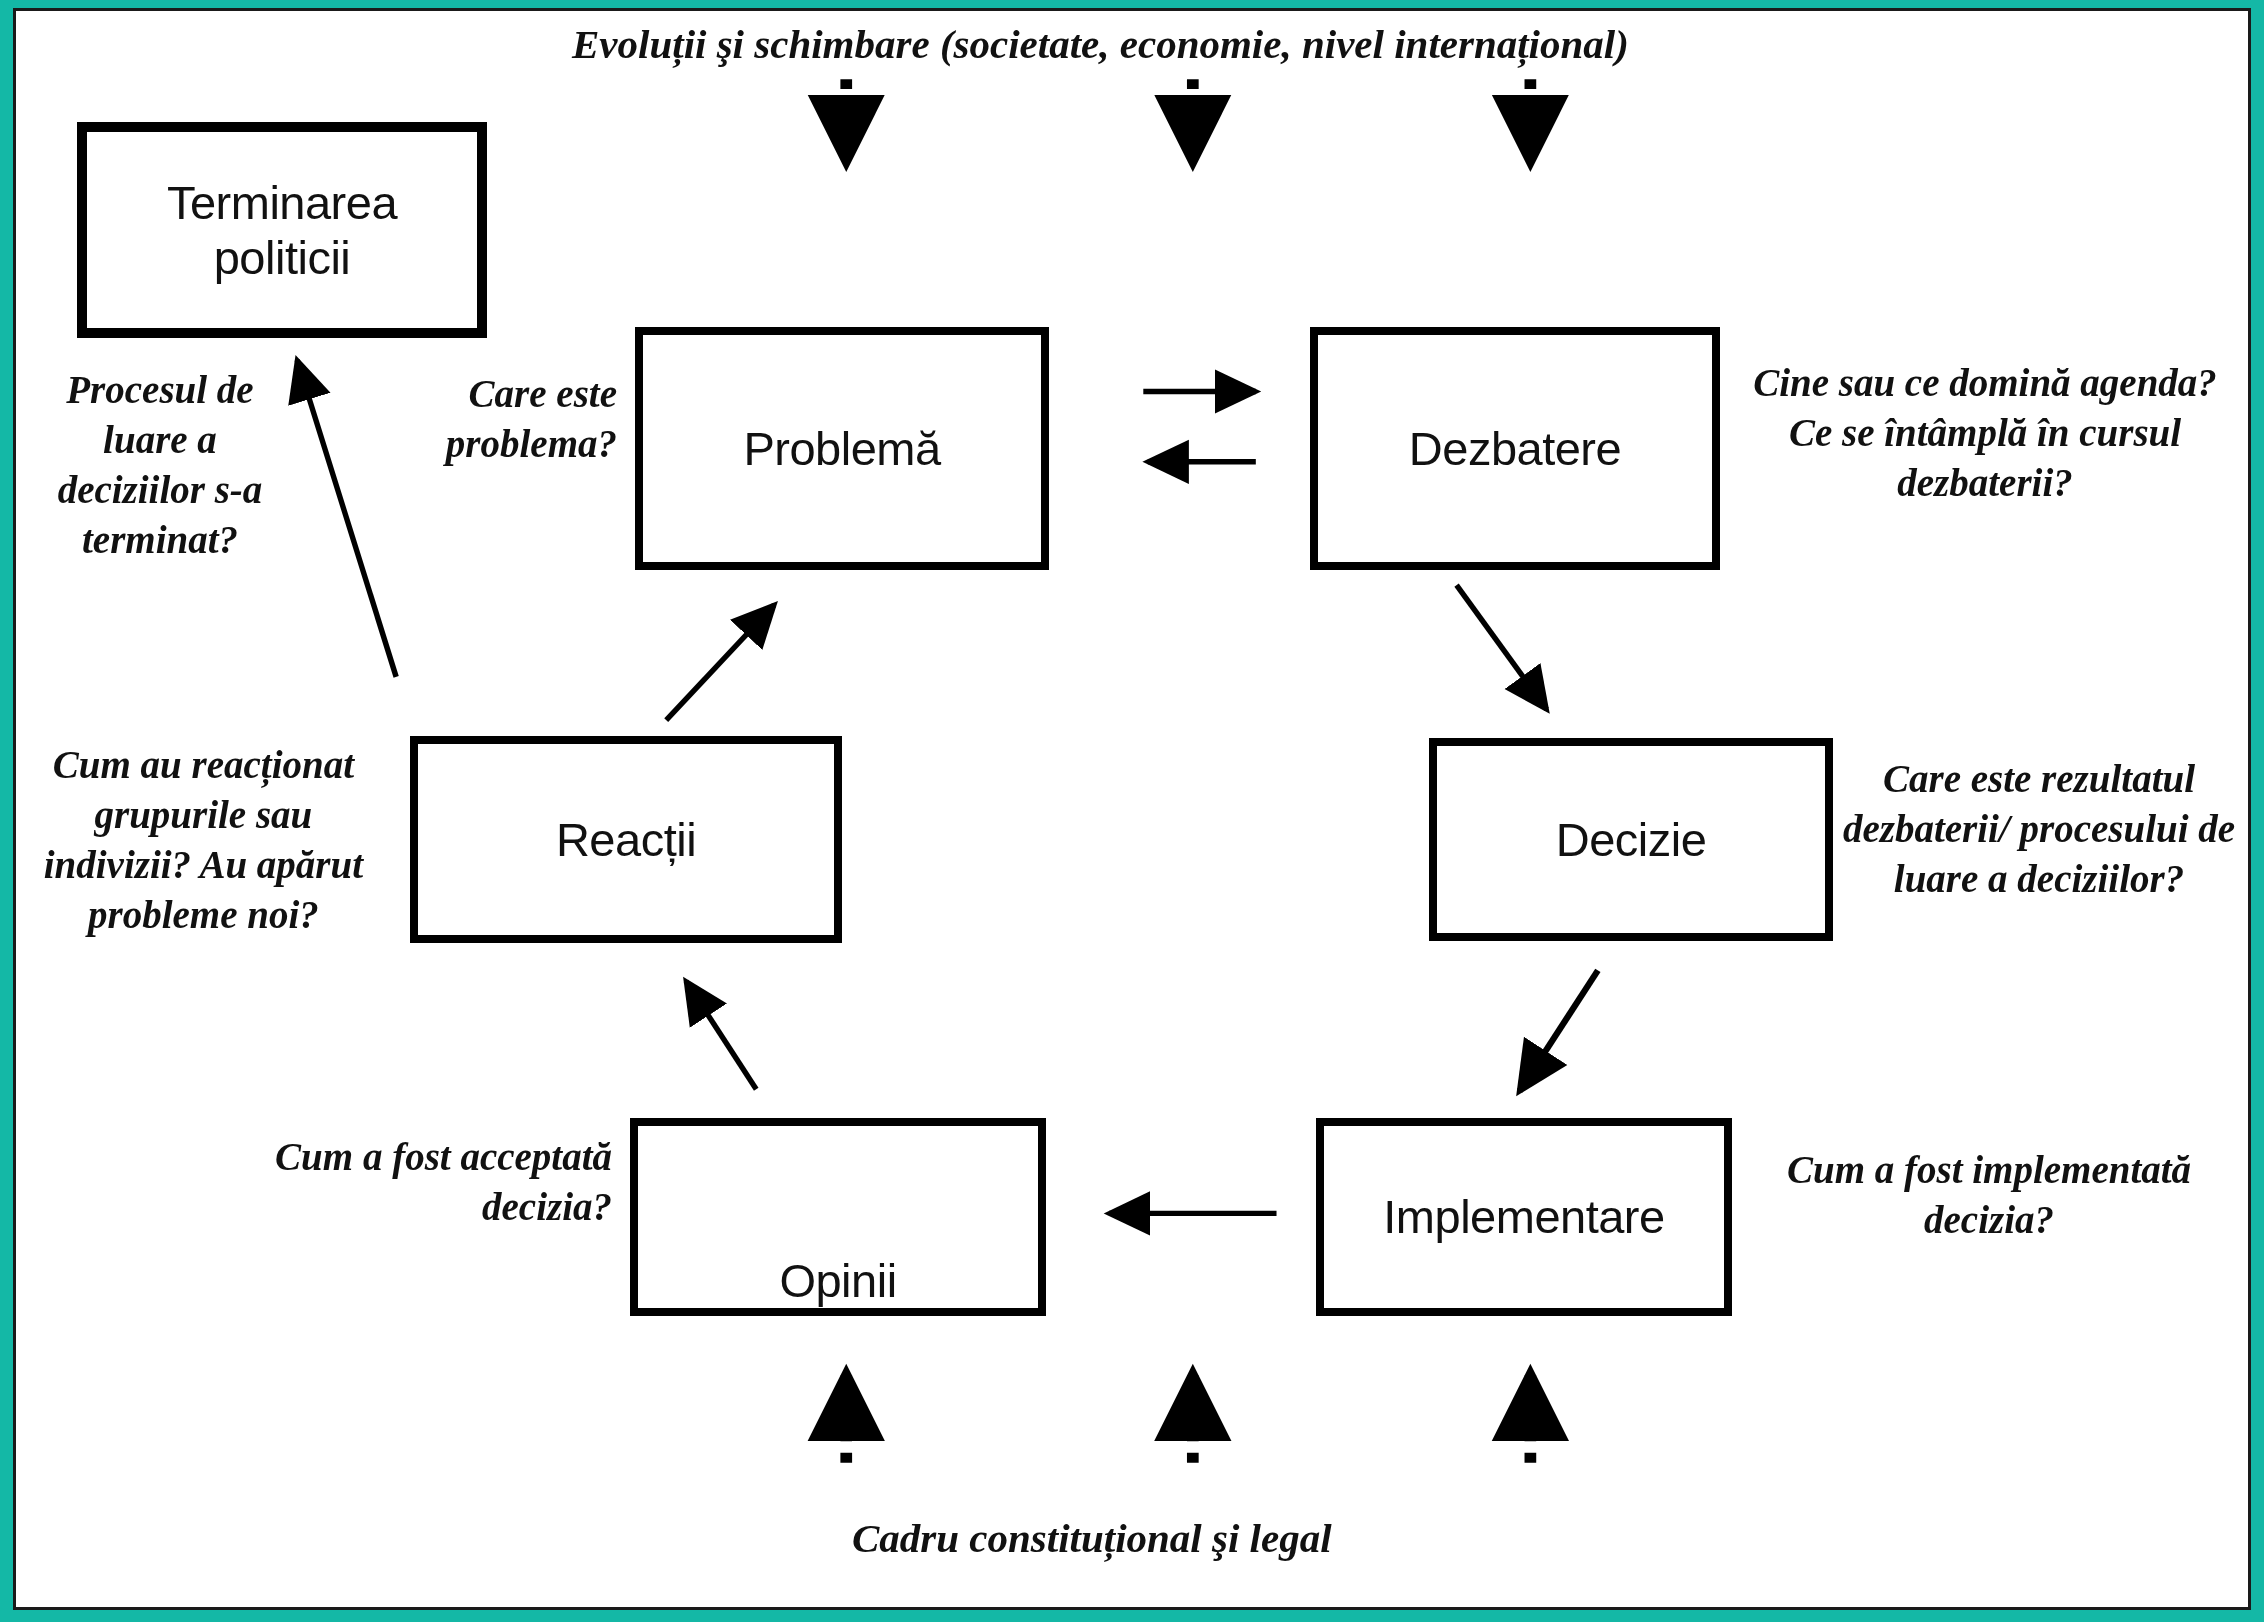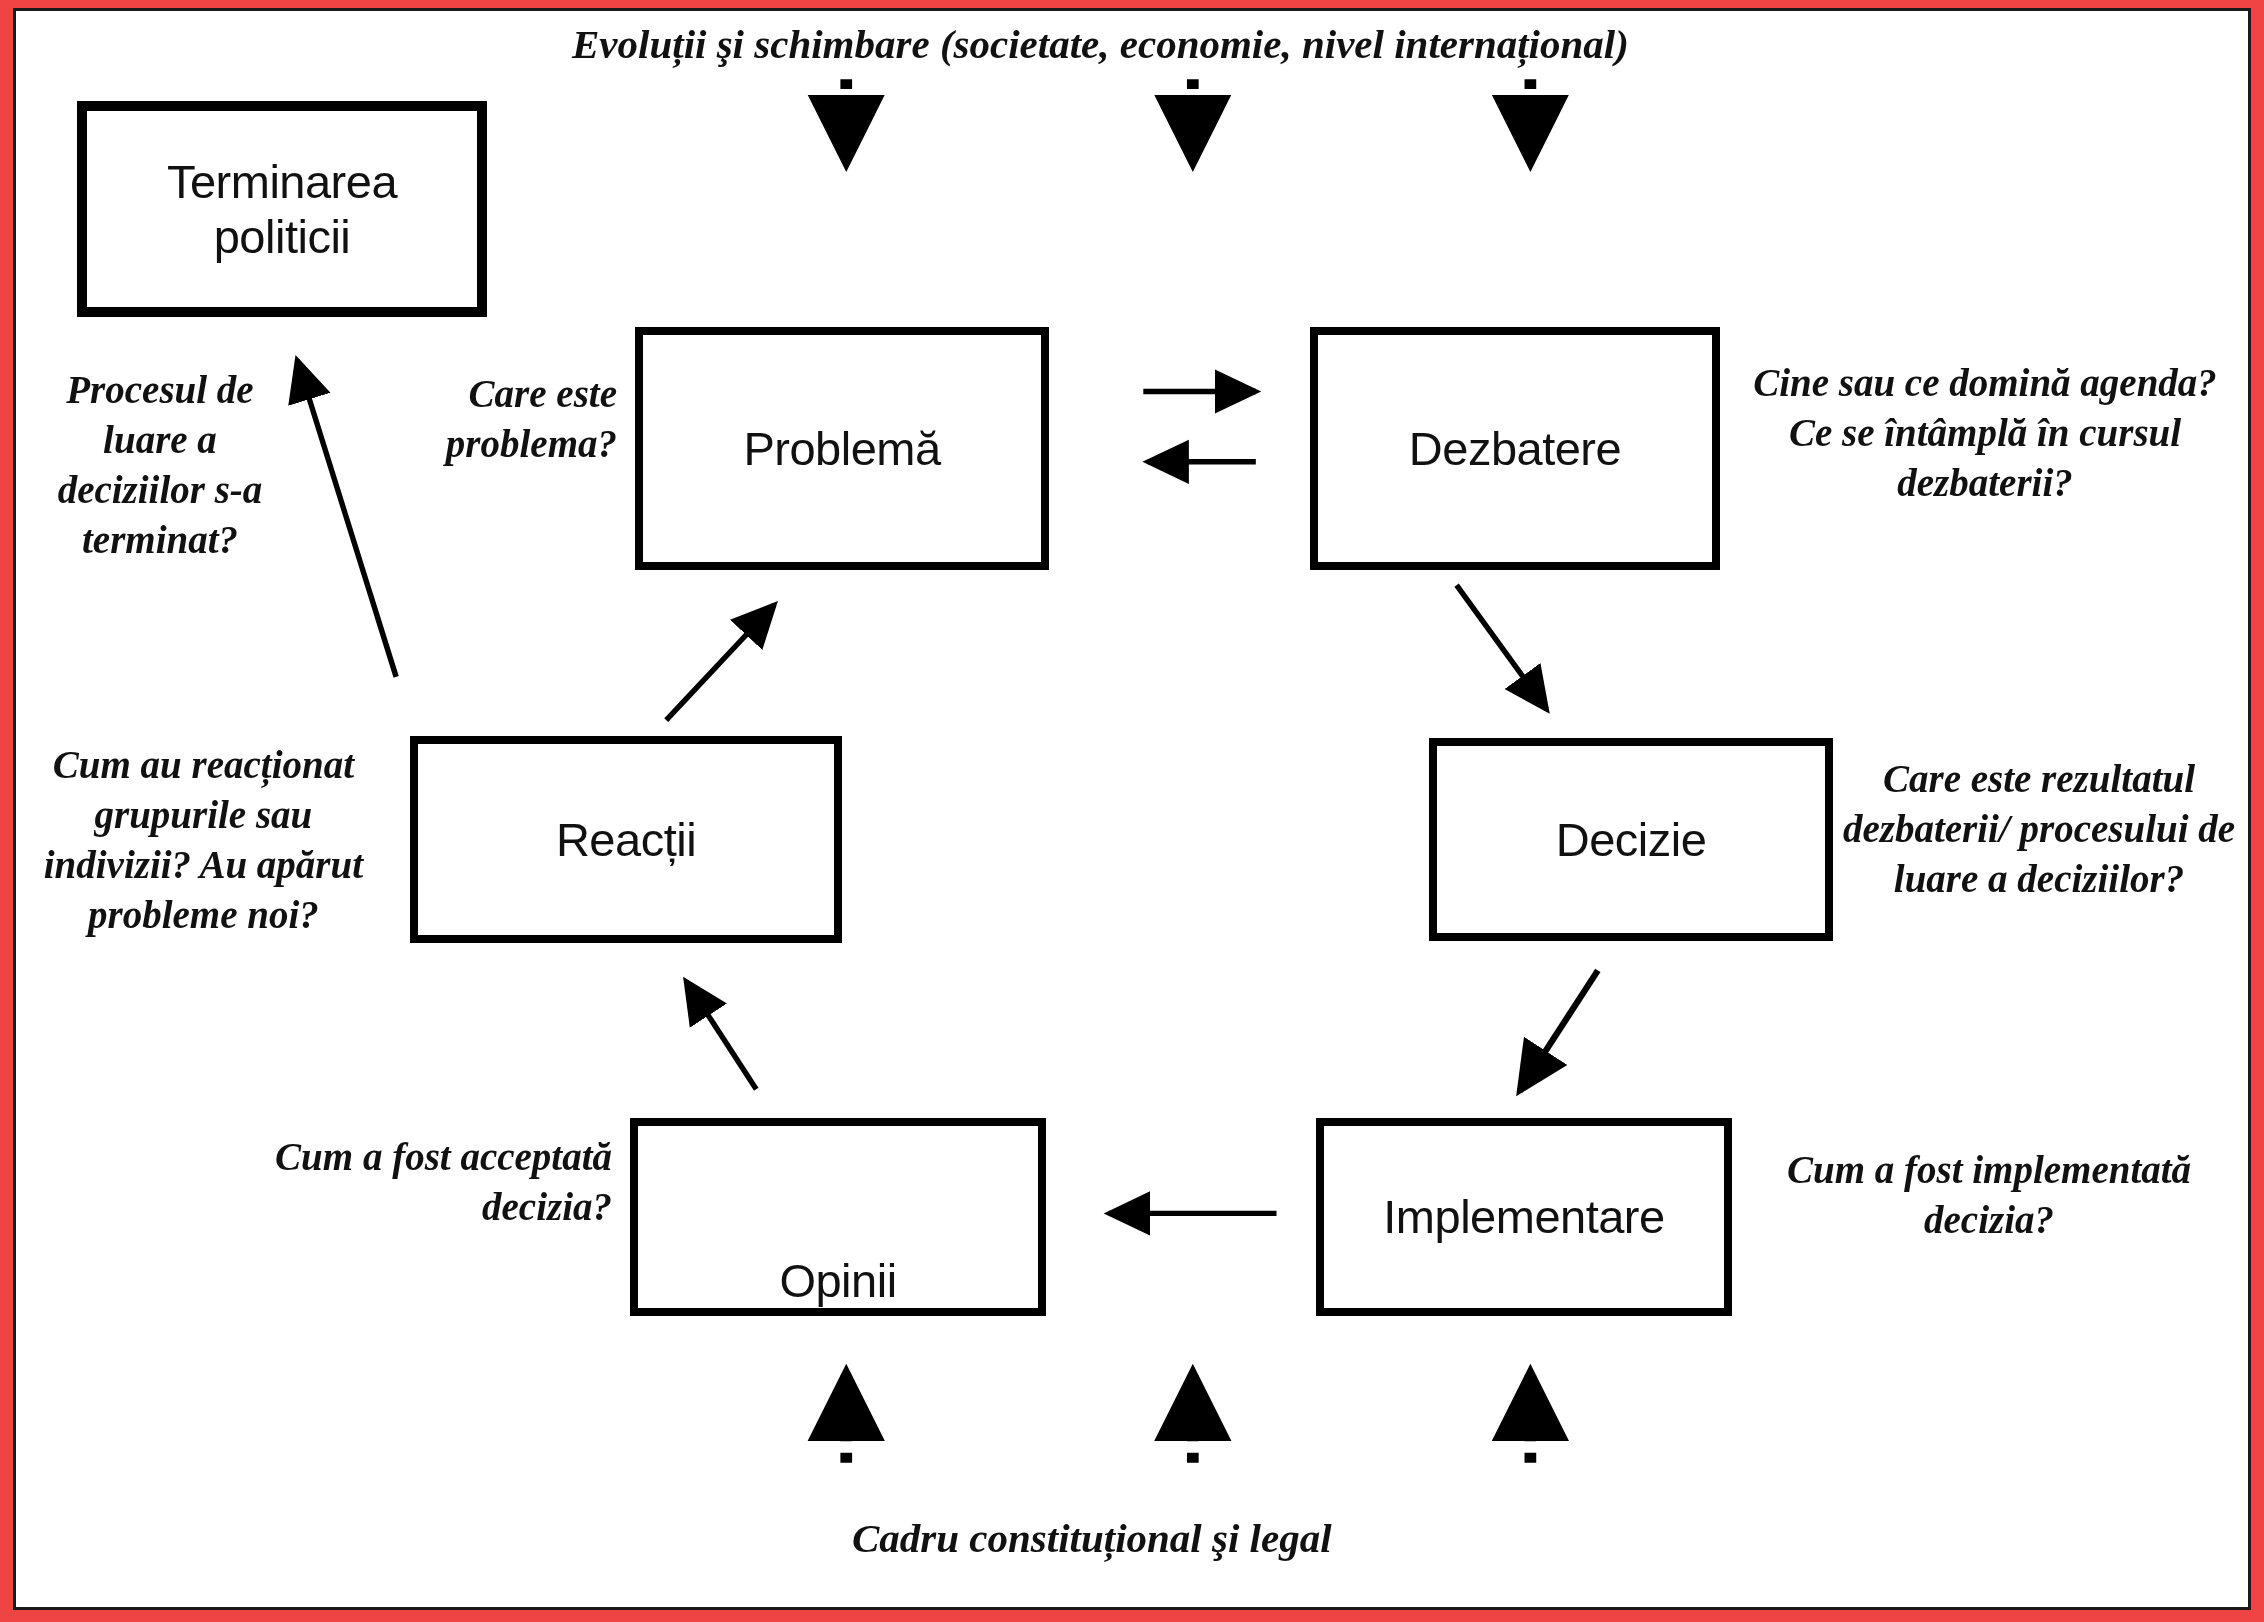"Evoluții şi schimbare (societate," #stage { background: #ef4444 -> #14b8a6 }
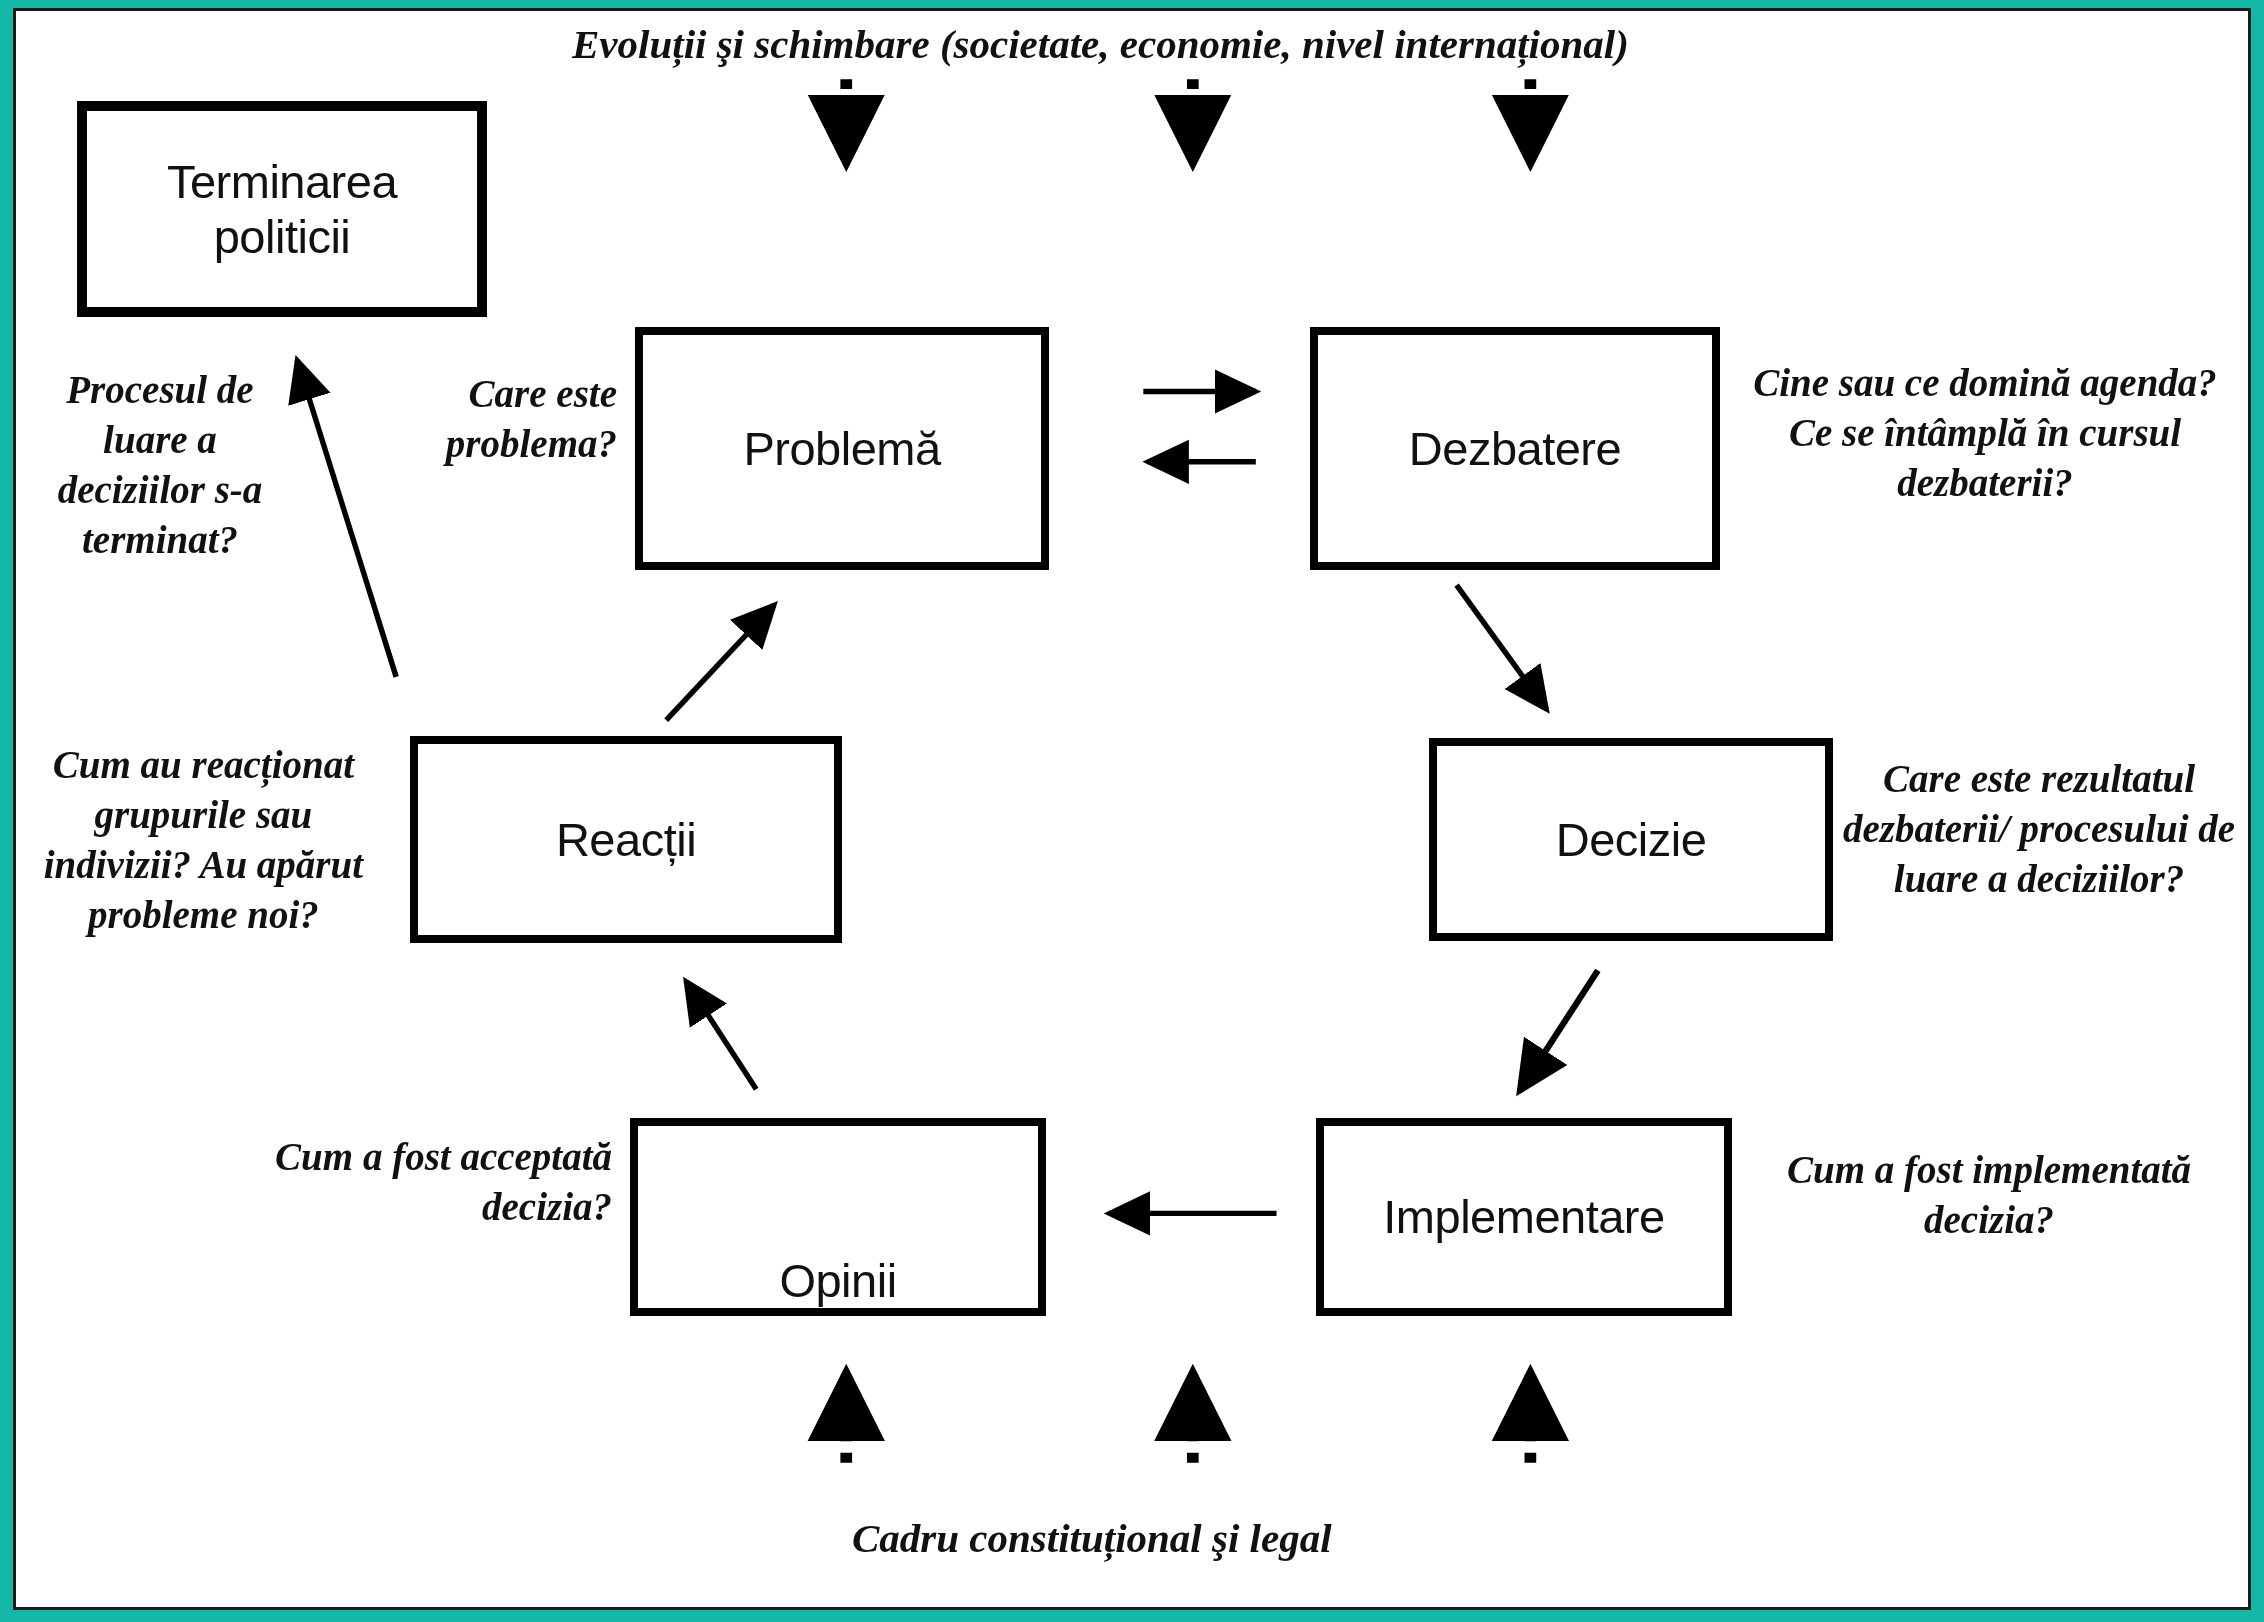"Terminarea" div.pbox { top: 101px -> 122px }
